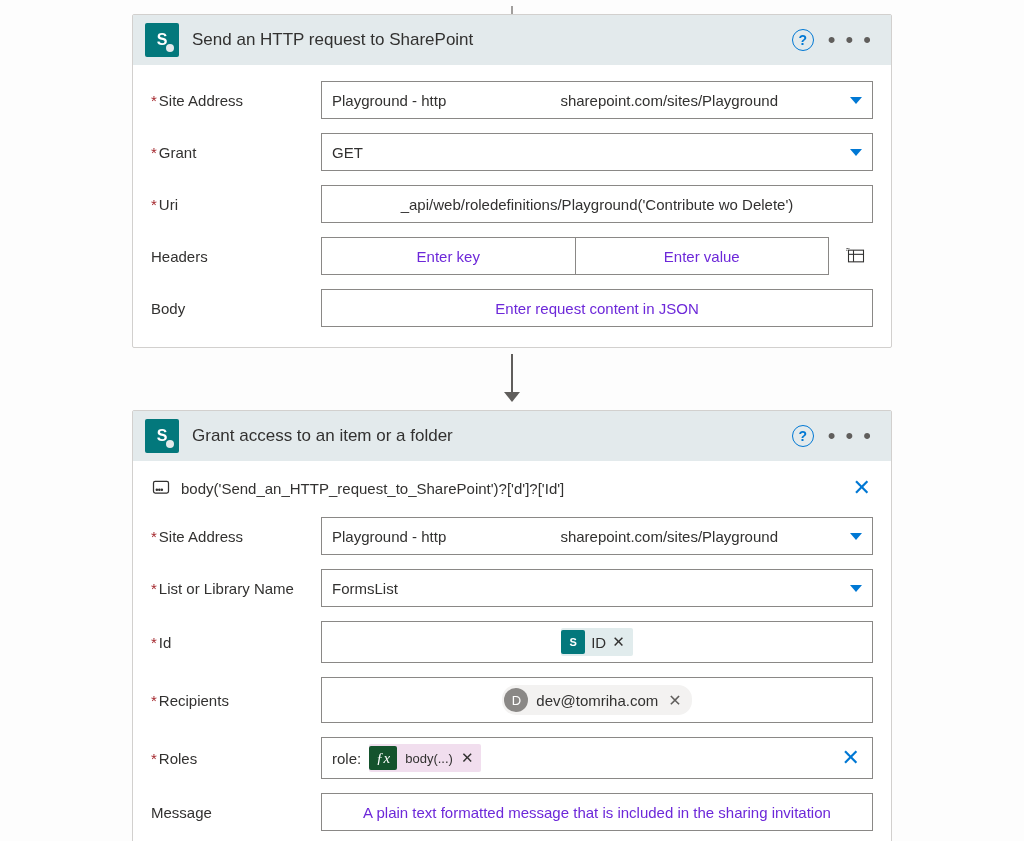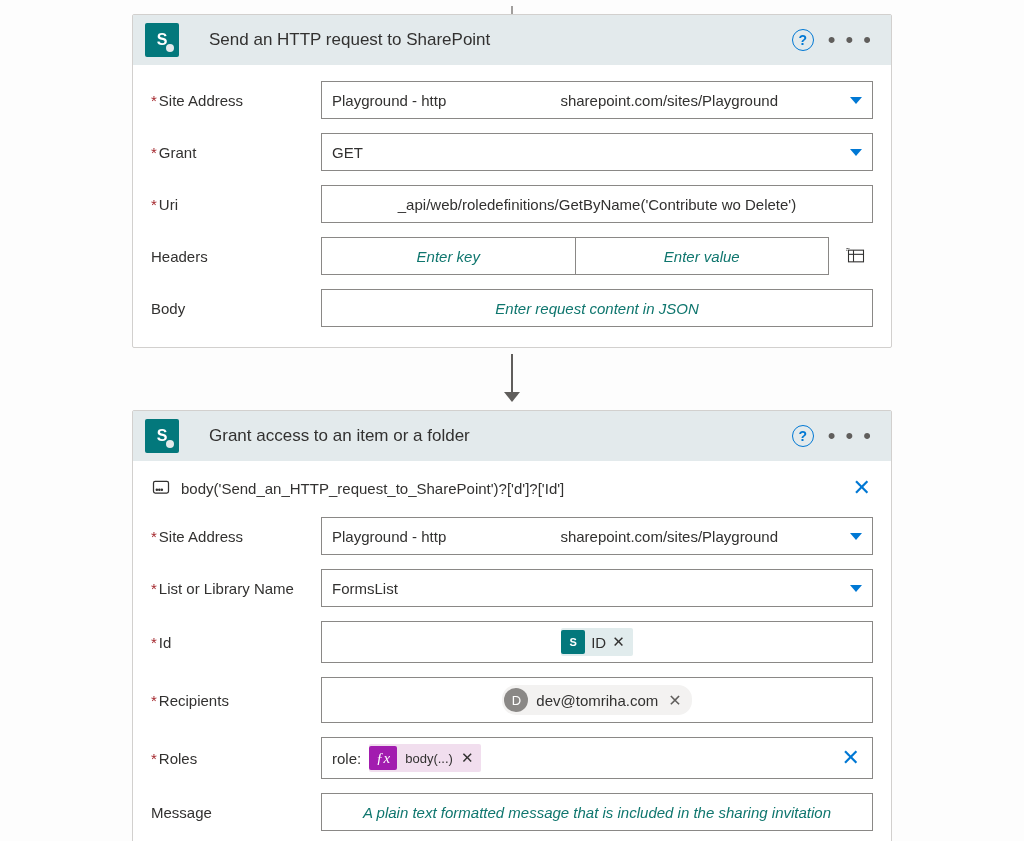"Send an HTTP request to" .card-title { margin-left: 30px -> 13px }
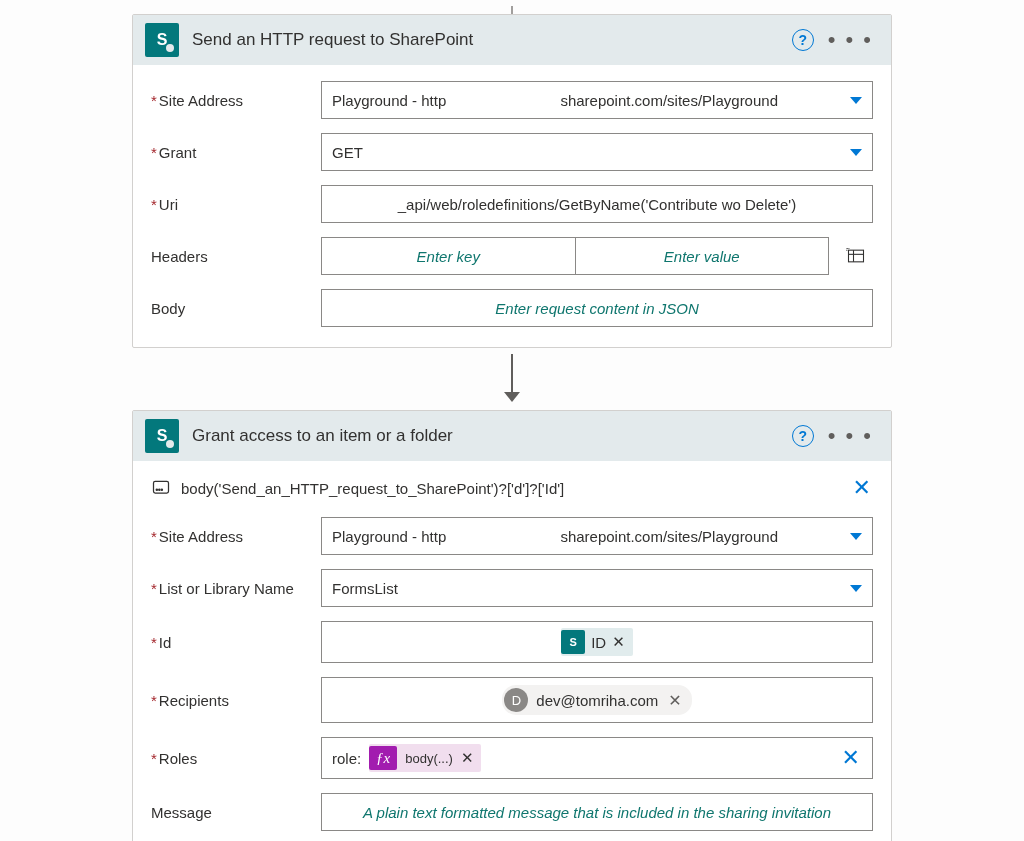"_api/web/roledefinitions/GetByName('Cont" span { text: api/web/roledefinitions/GetByName -> api/web/roledefinitions/Playground }
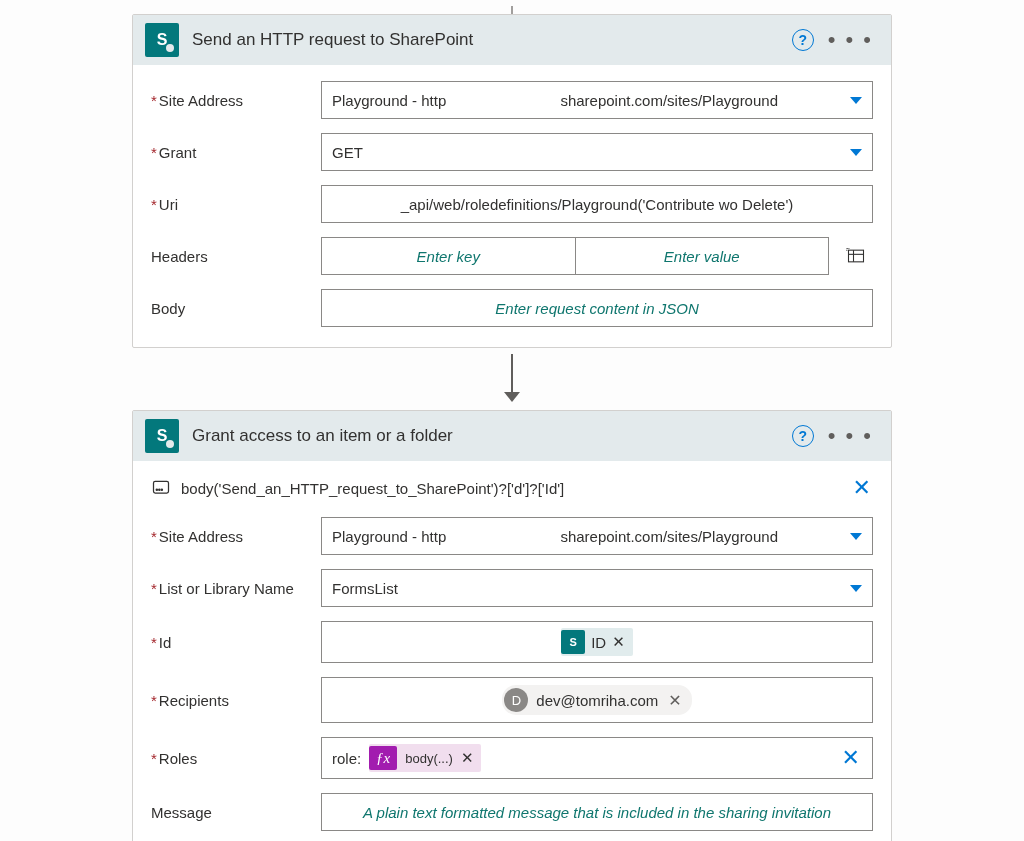"Enter key" .placeholder { color: #0f766e -> #6d28d9; font-style: italic -> none }
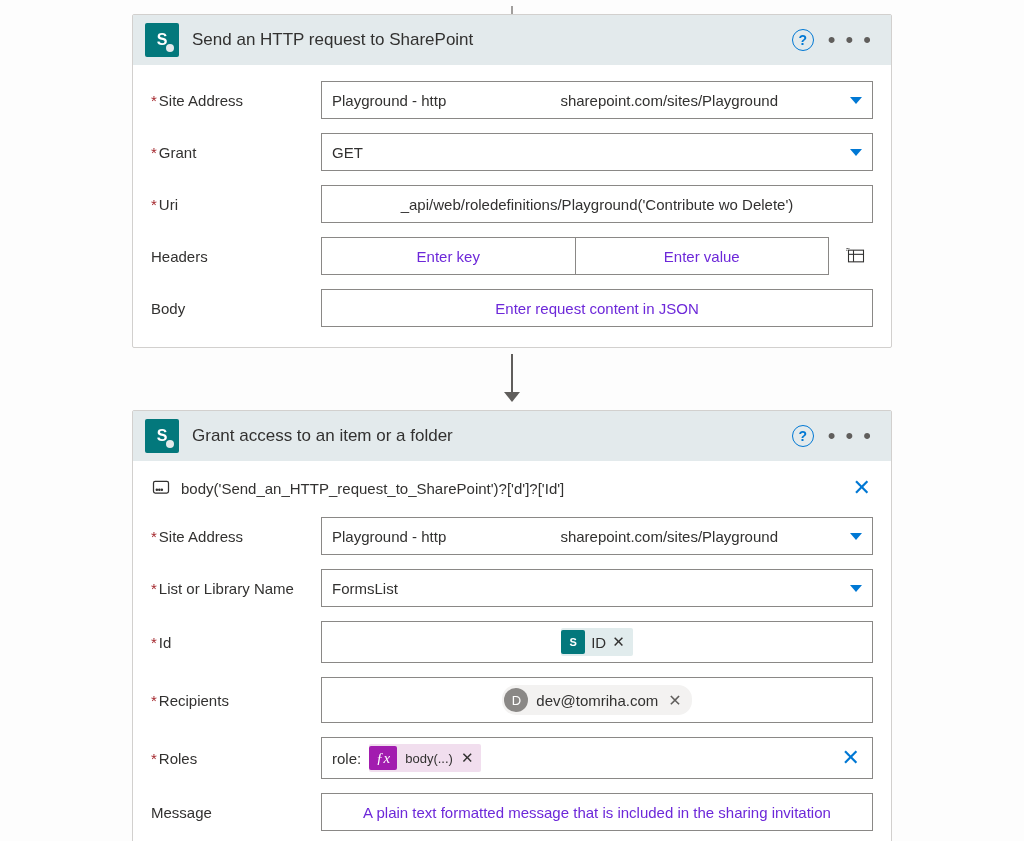"ƒx" .fx-token .fxicon { background: #a21caf -> #14532d }
